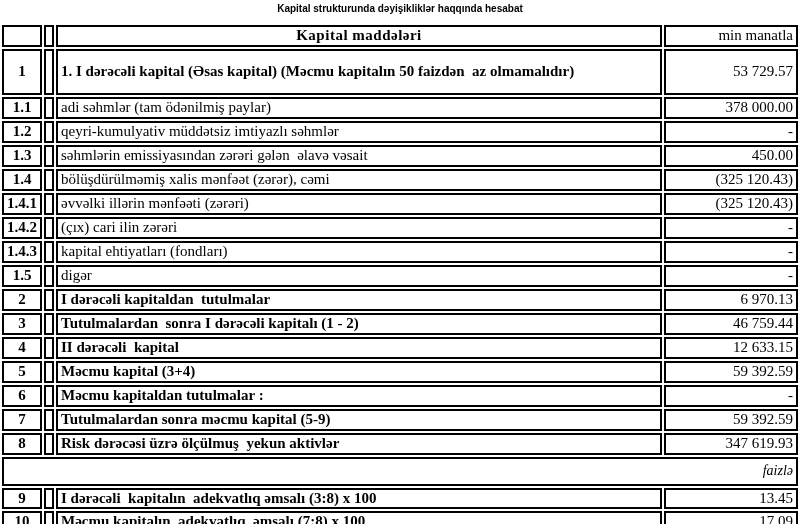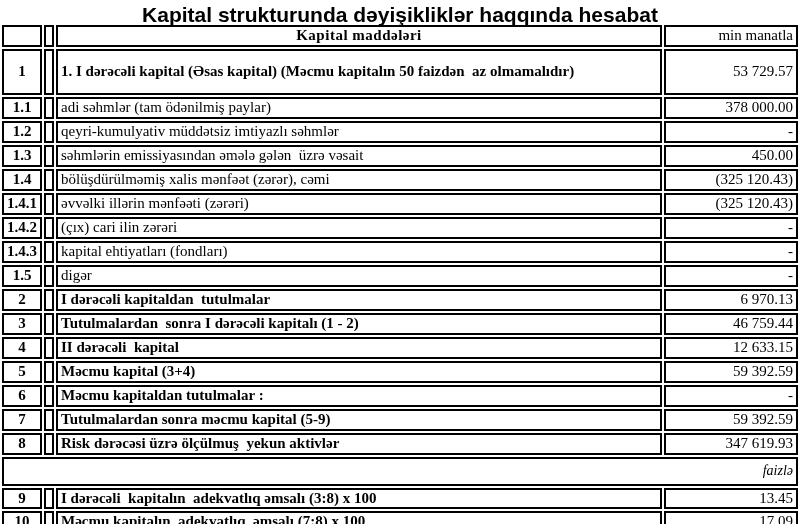"Kapital strukturunda dəyişikliklər" .title { font-size: 21px -> 10px }
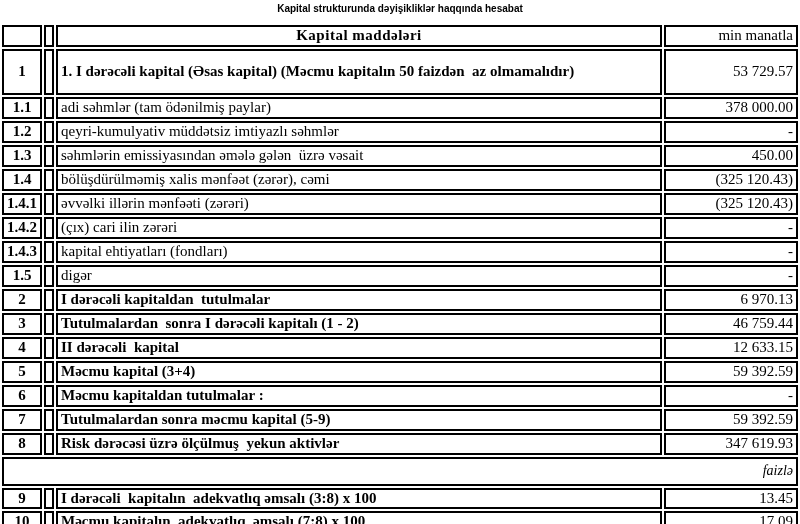"səhmlərin emissiyasından əmələ gələn" td.c-label { text: əmələ gələn  üzrə -> zərəri gələn  əlavə }
